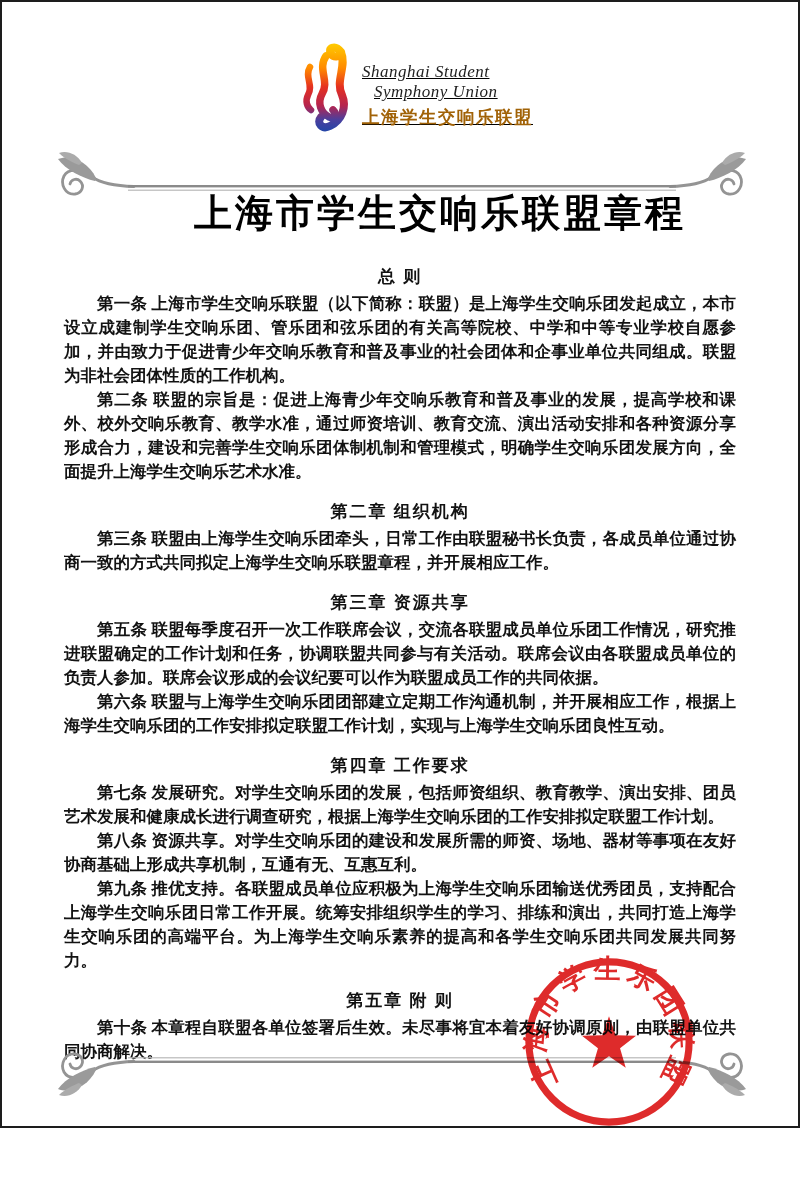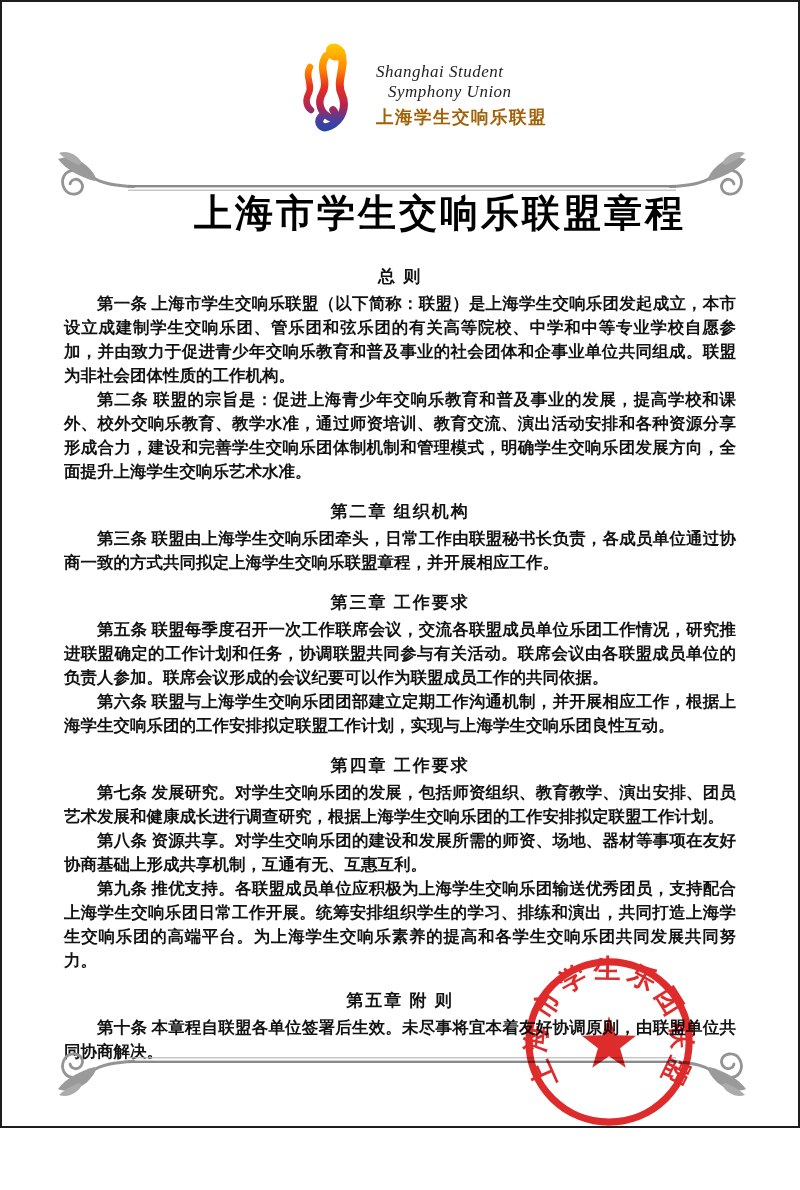"Shanghai Student" .logo { gap: 21px -> 7px; text-decoration: none -> underline }
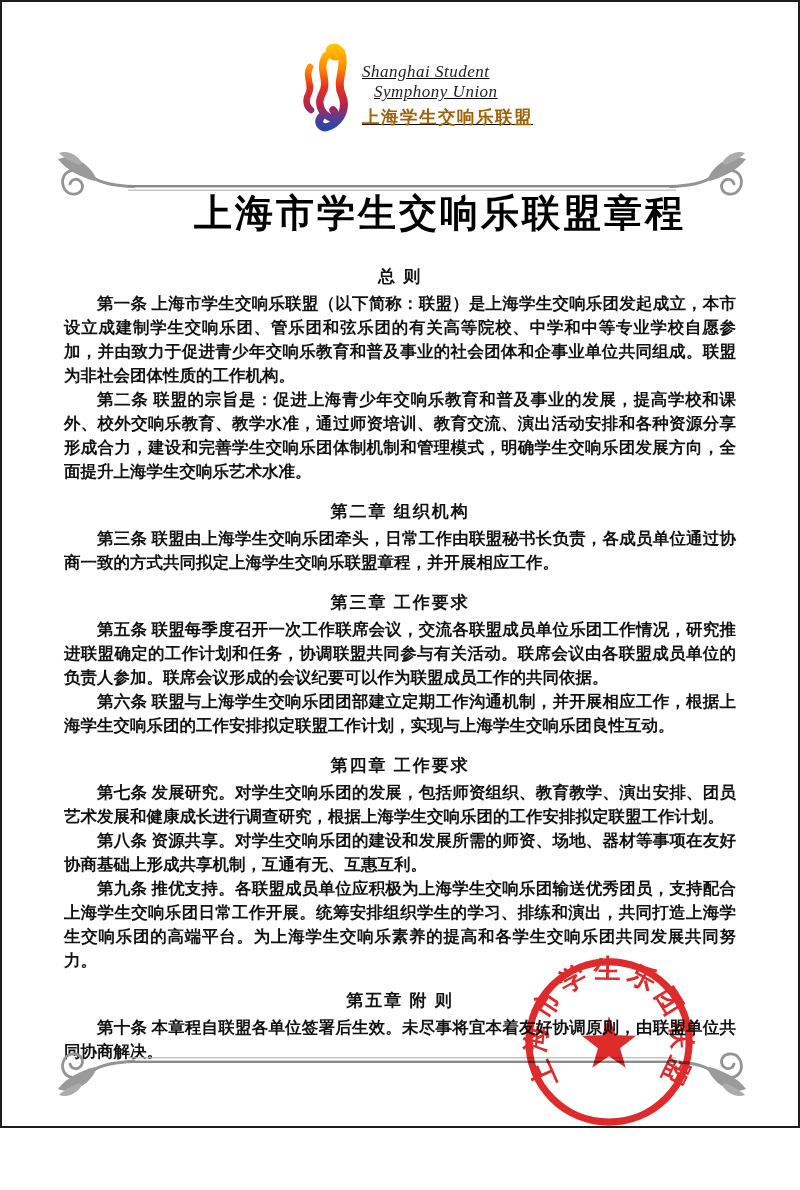"第三章 工作要求" h2.sec-heading { text: 工作要求 -> 资源共享 }
